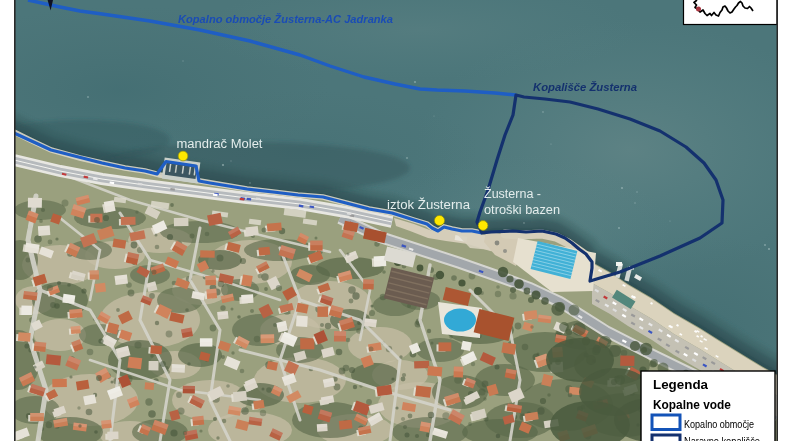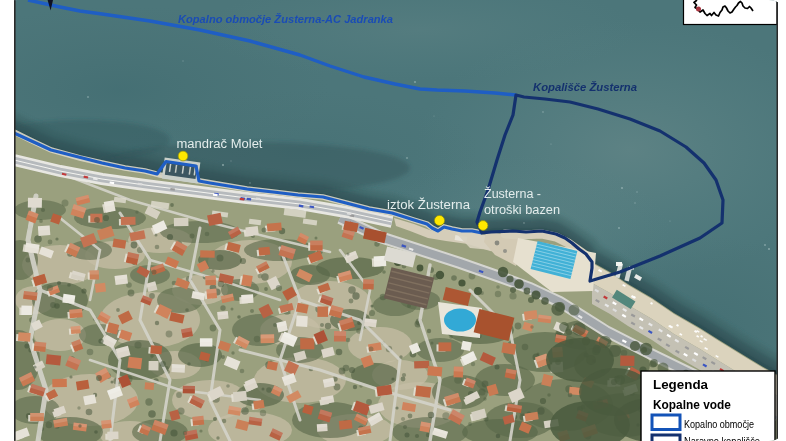"Kopalno območje Žusterna-AC Jadranka" #map { border-radius: 17px -> none }
